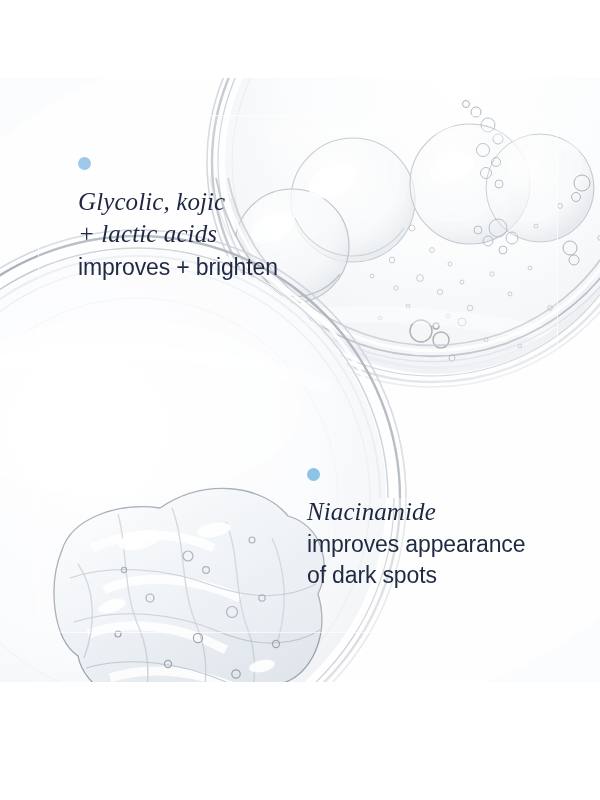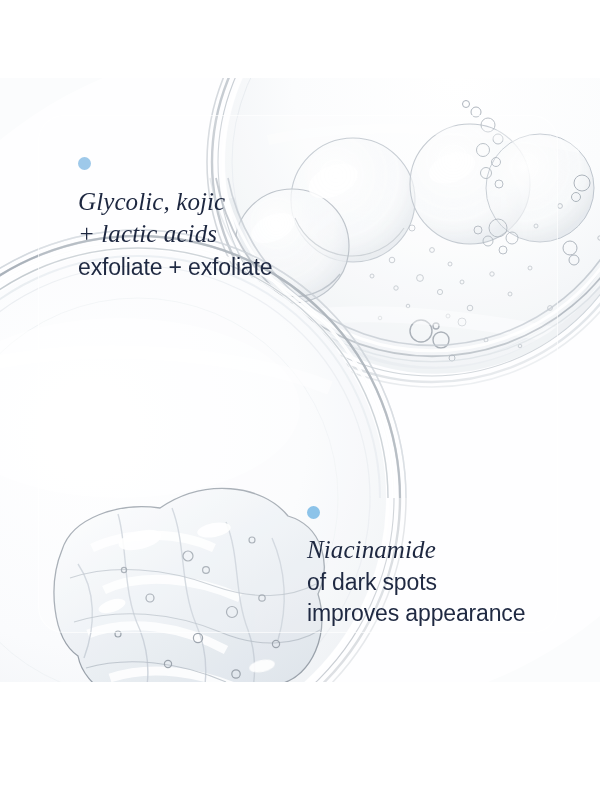"exfoliate + exfoliate" div.sans-line { text: exfoliate + exfoliate -> improves + brighten }
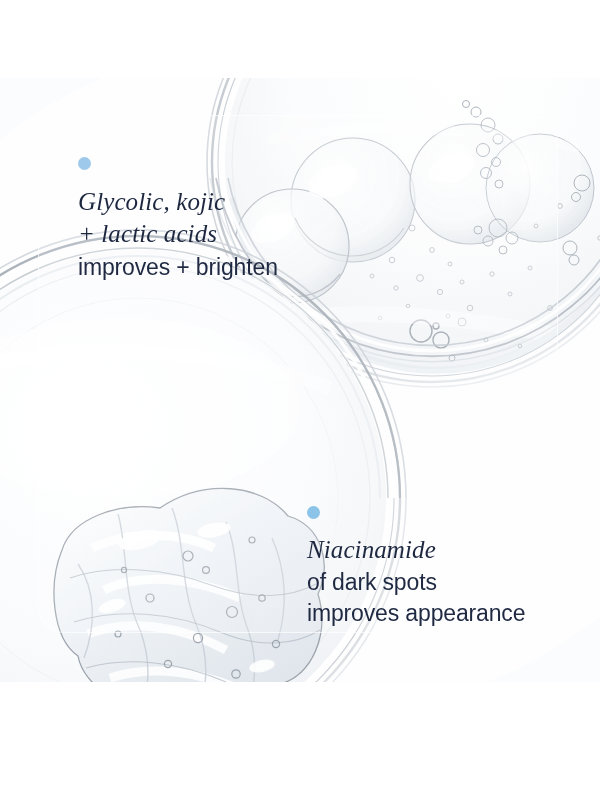"Niacinamide" #block-niacinamide { top: 506px -> 468px }
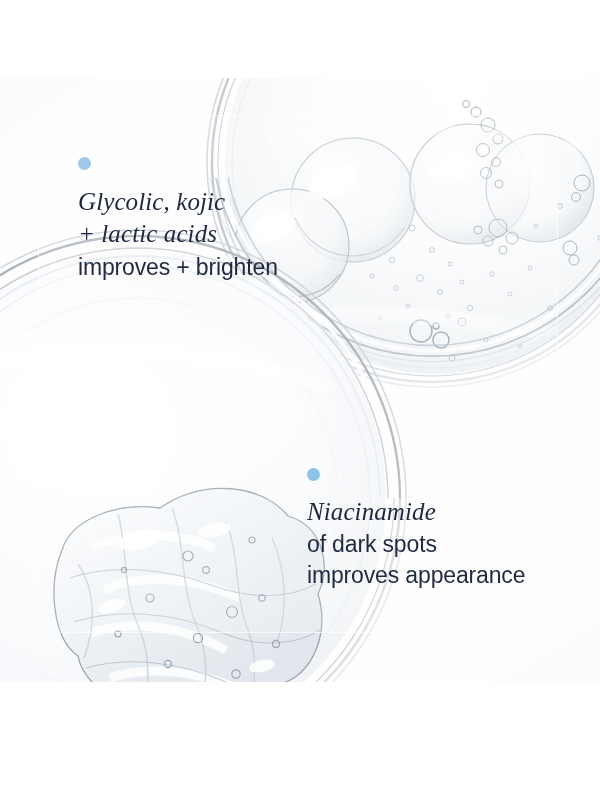"of dark spots" div.sans-line { order: before "improves appearance" -> after "improves appearance" }
